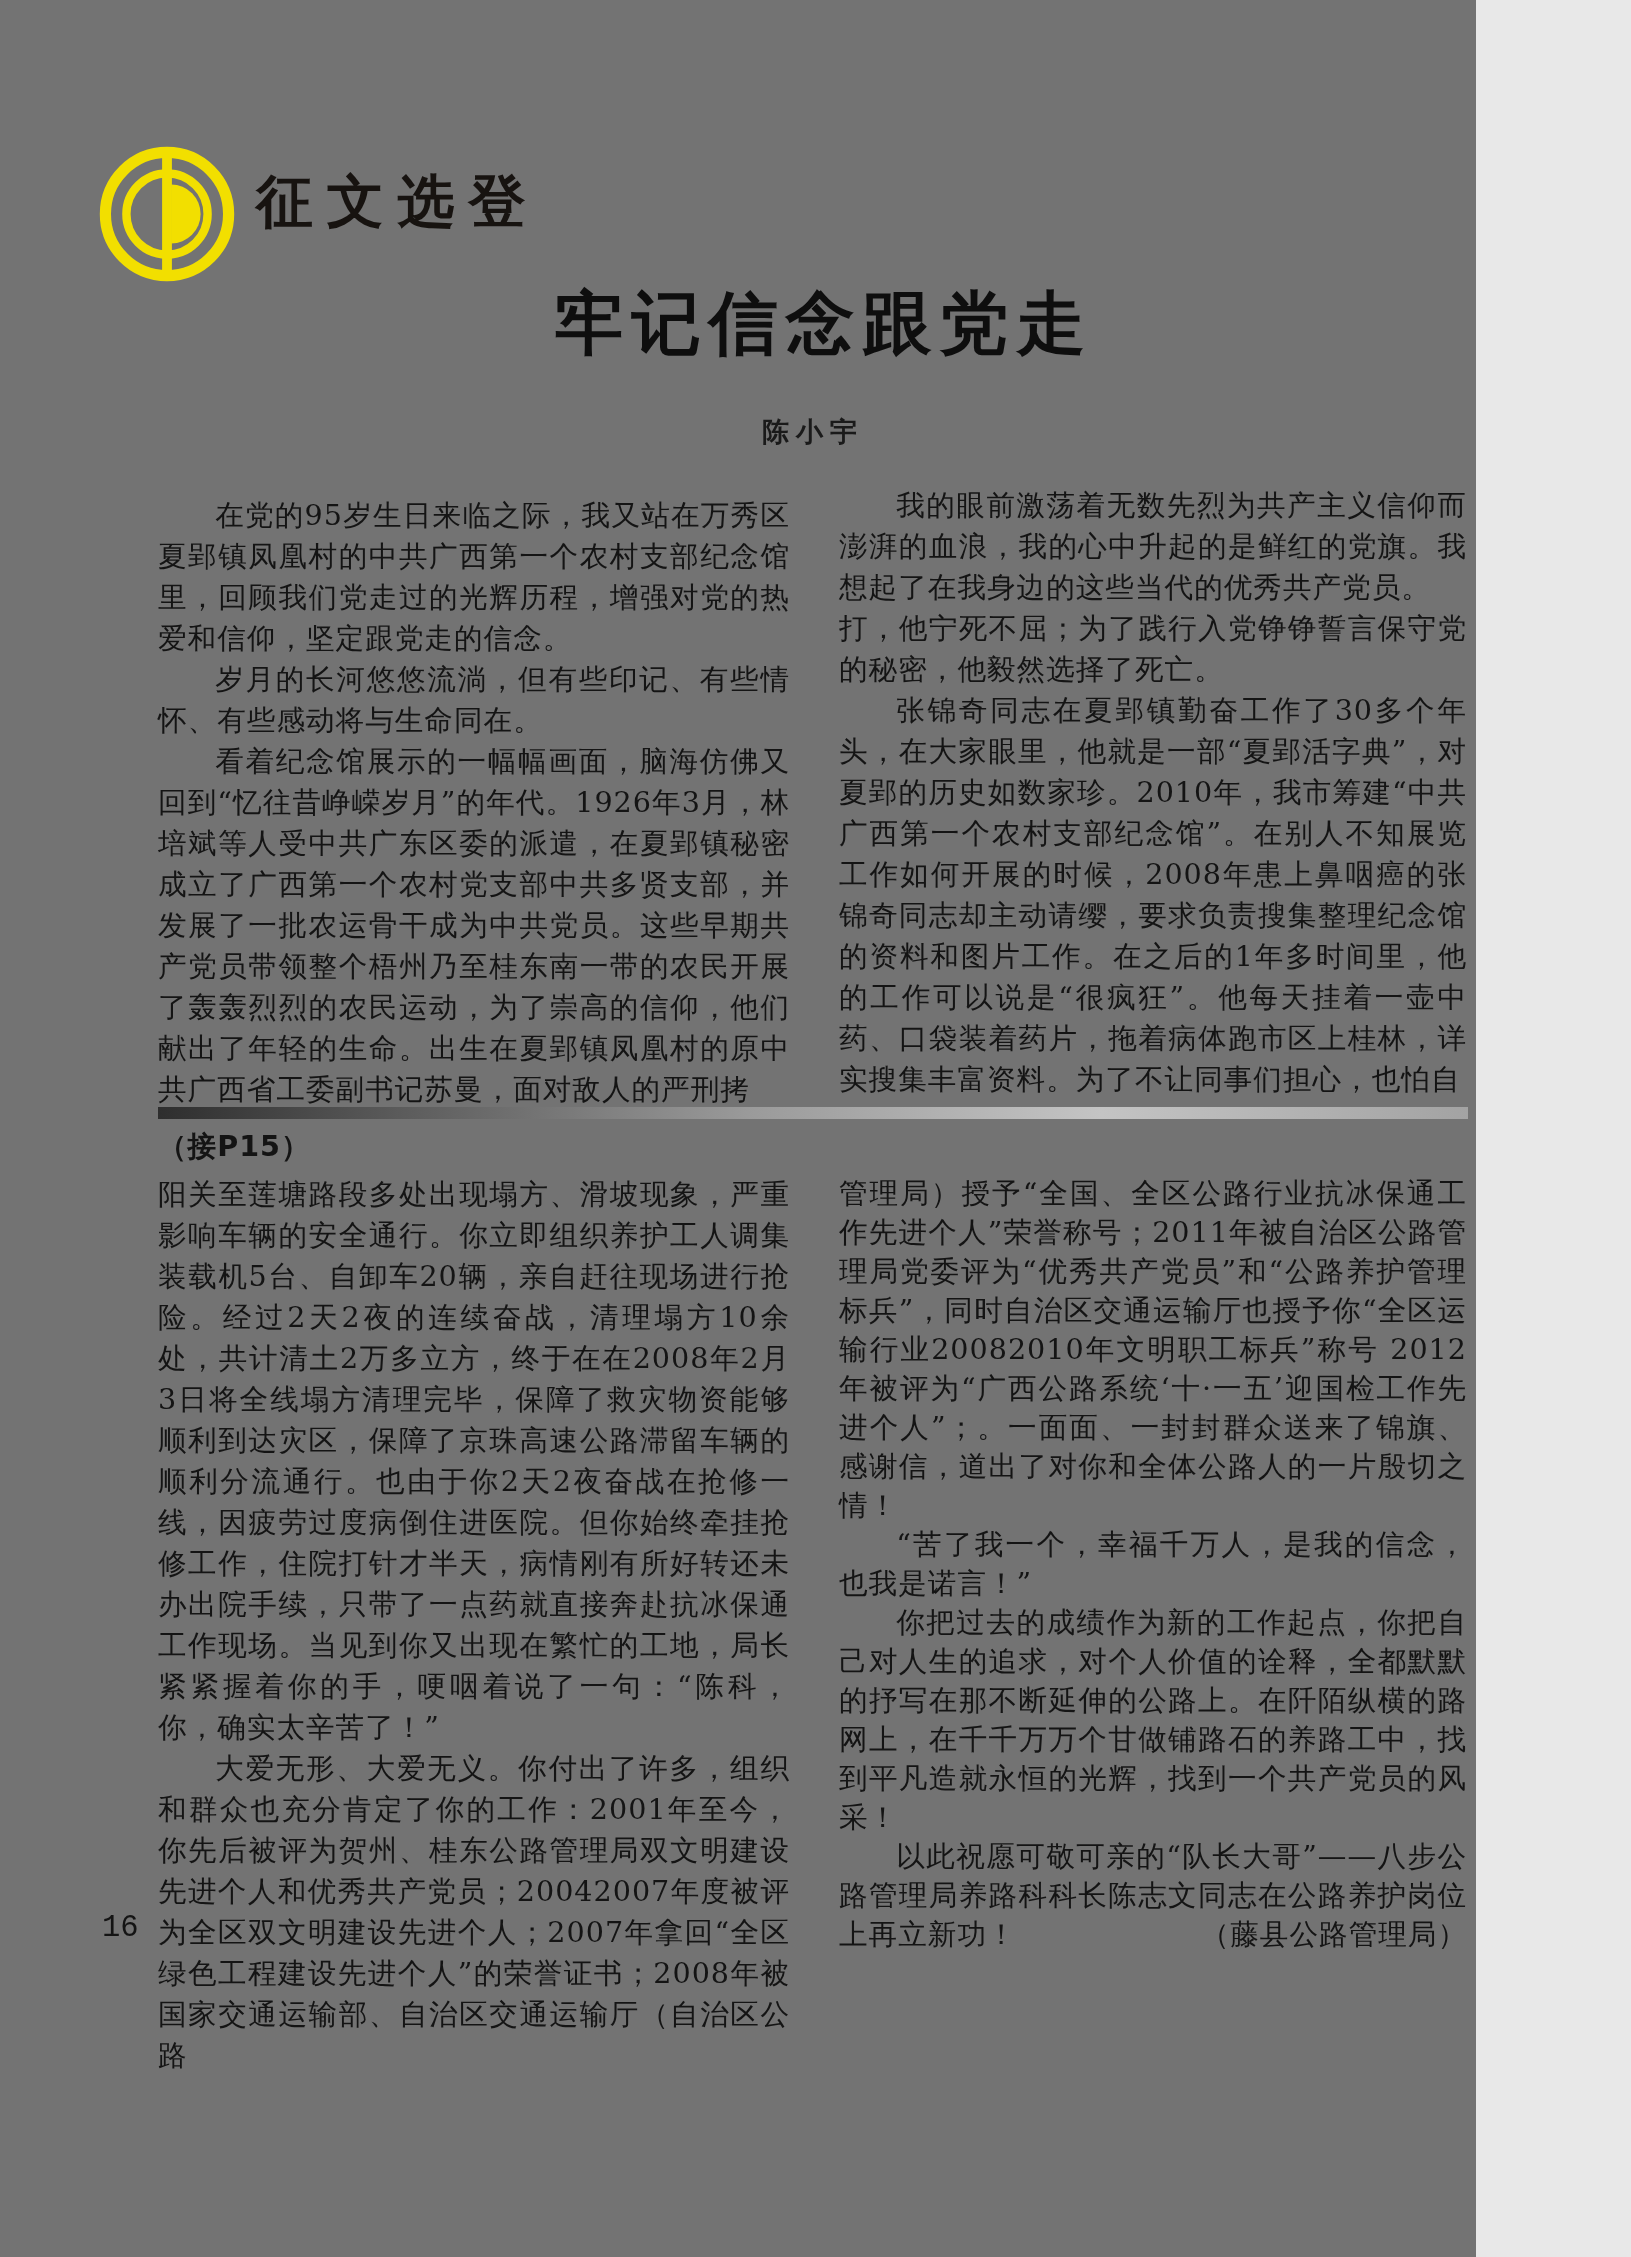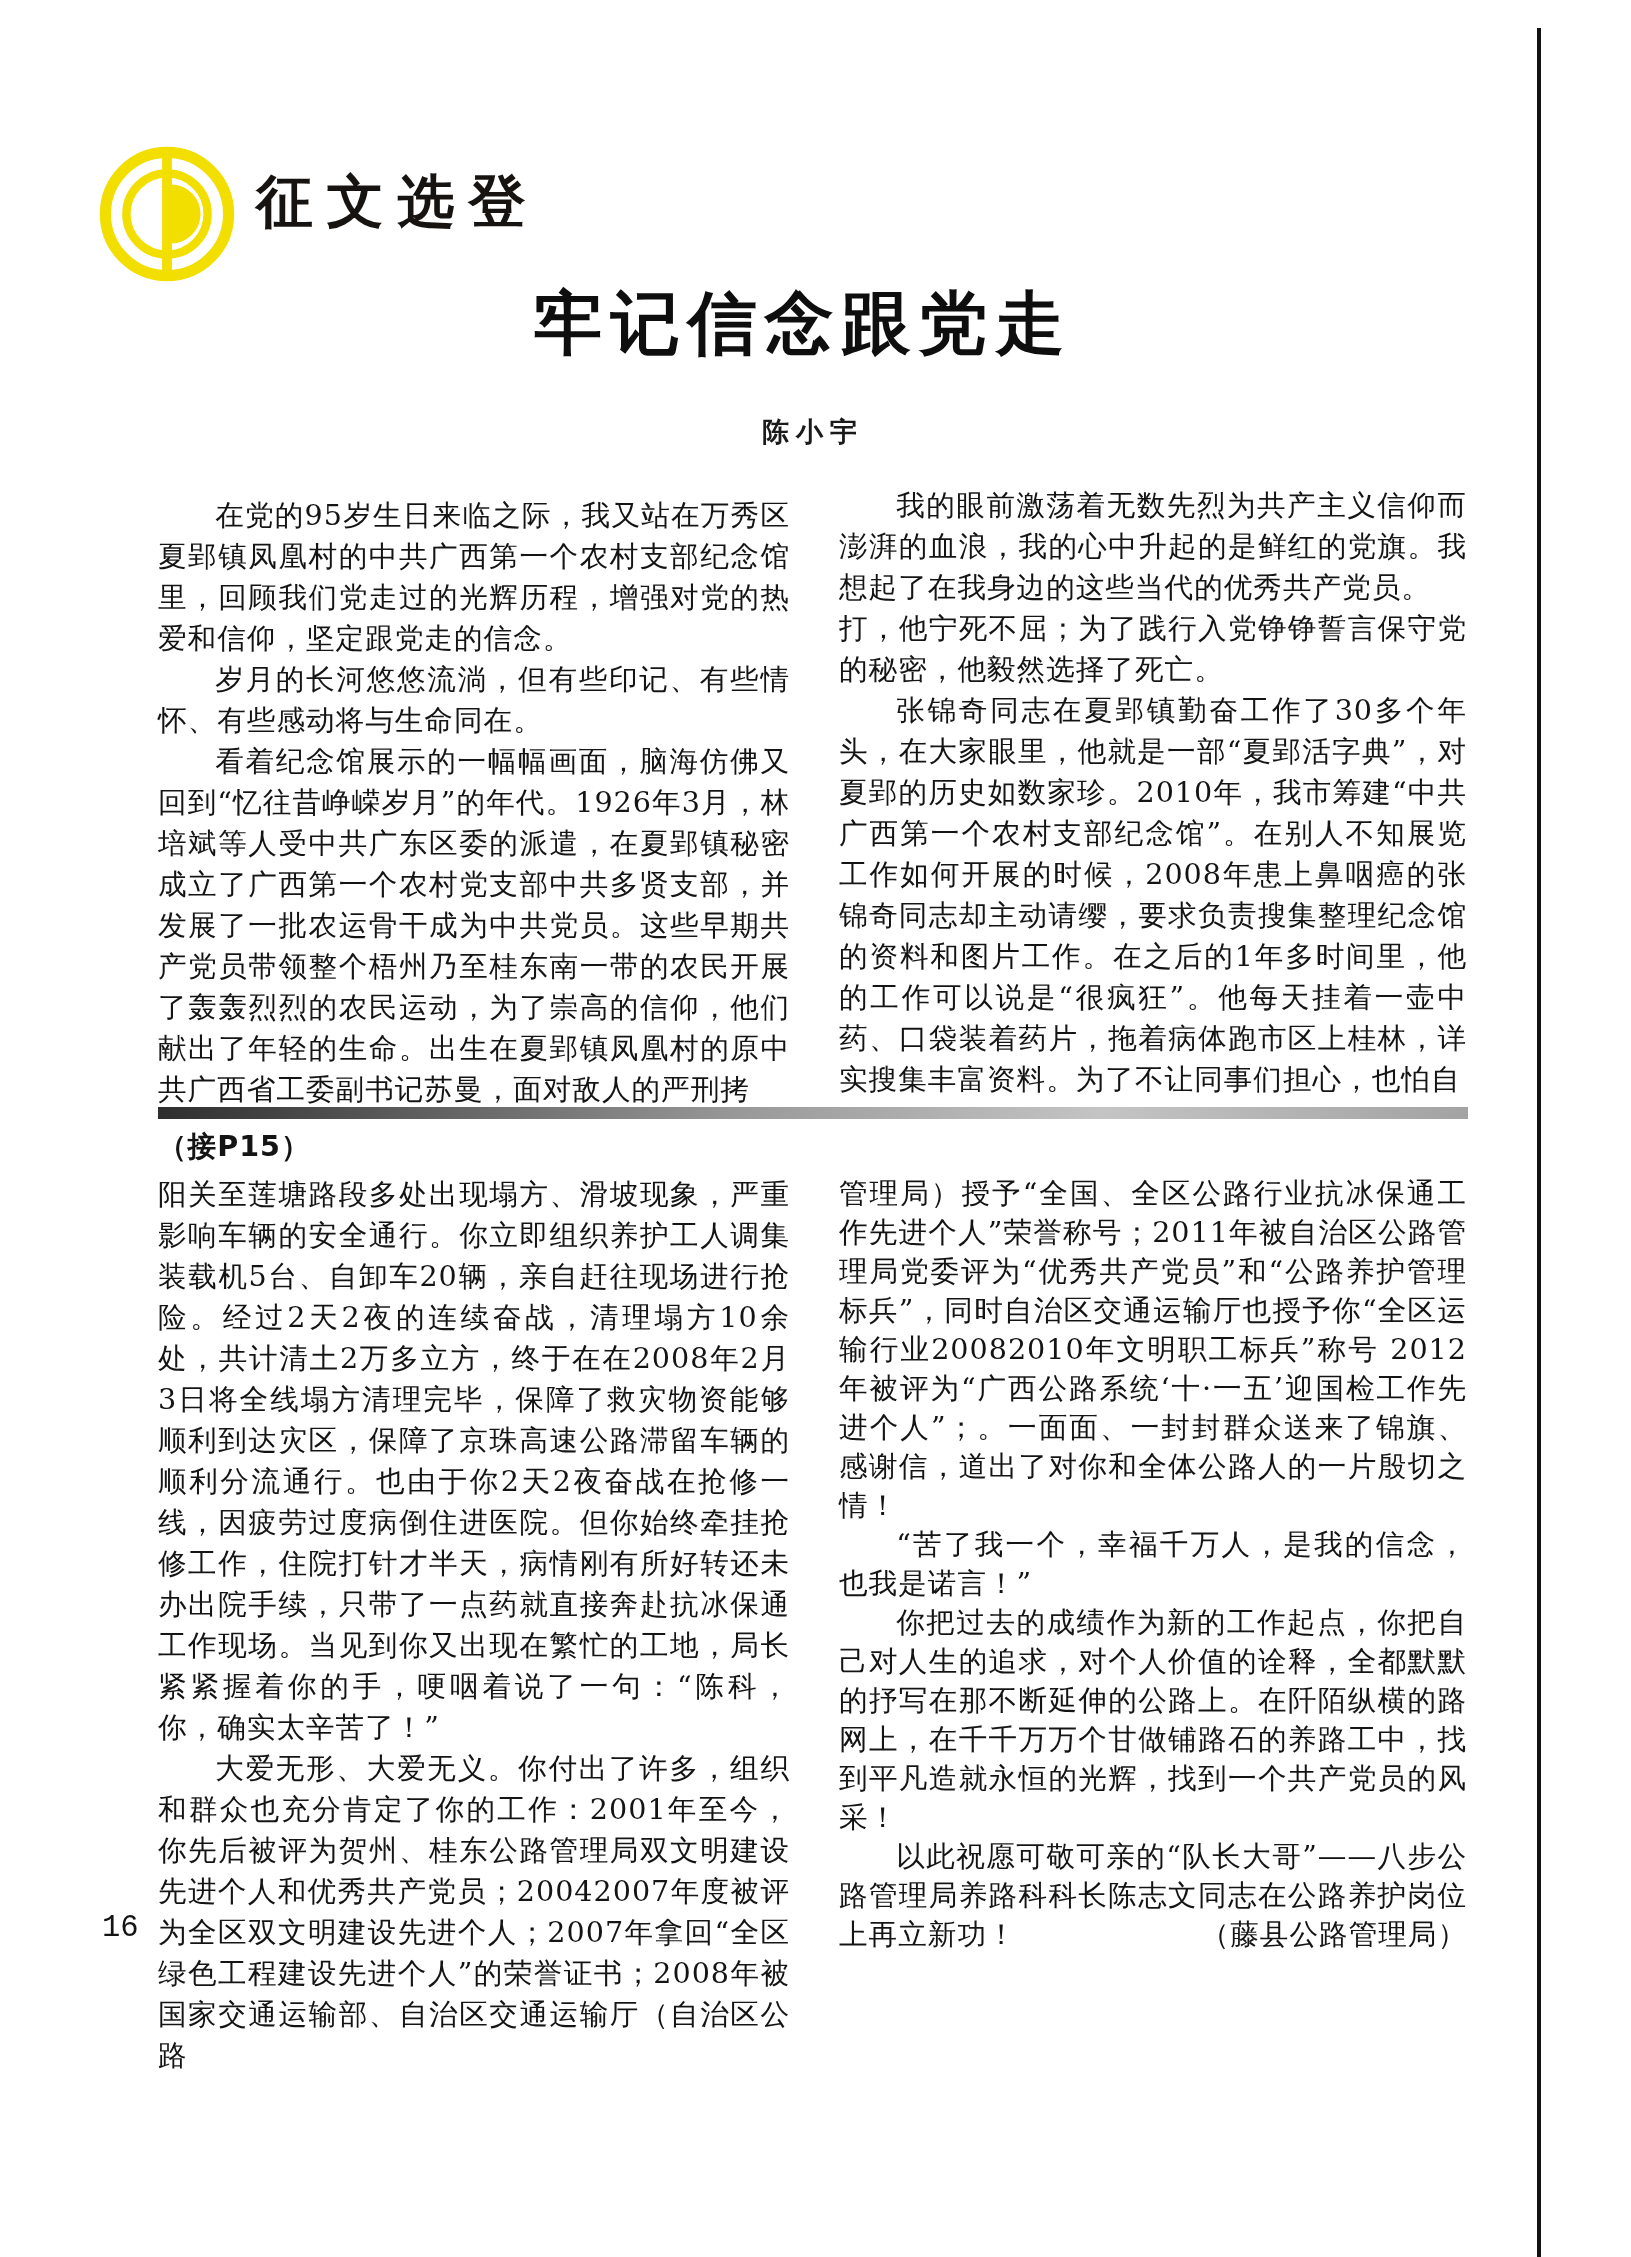"征文选登" .page { background: #ffffff -> #737373; width: 1631px -> 1476px }
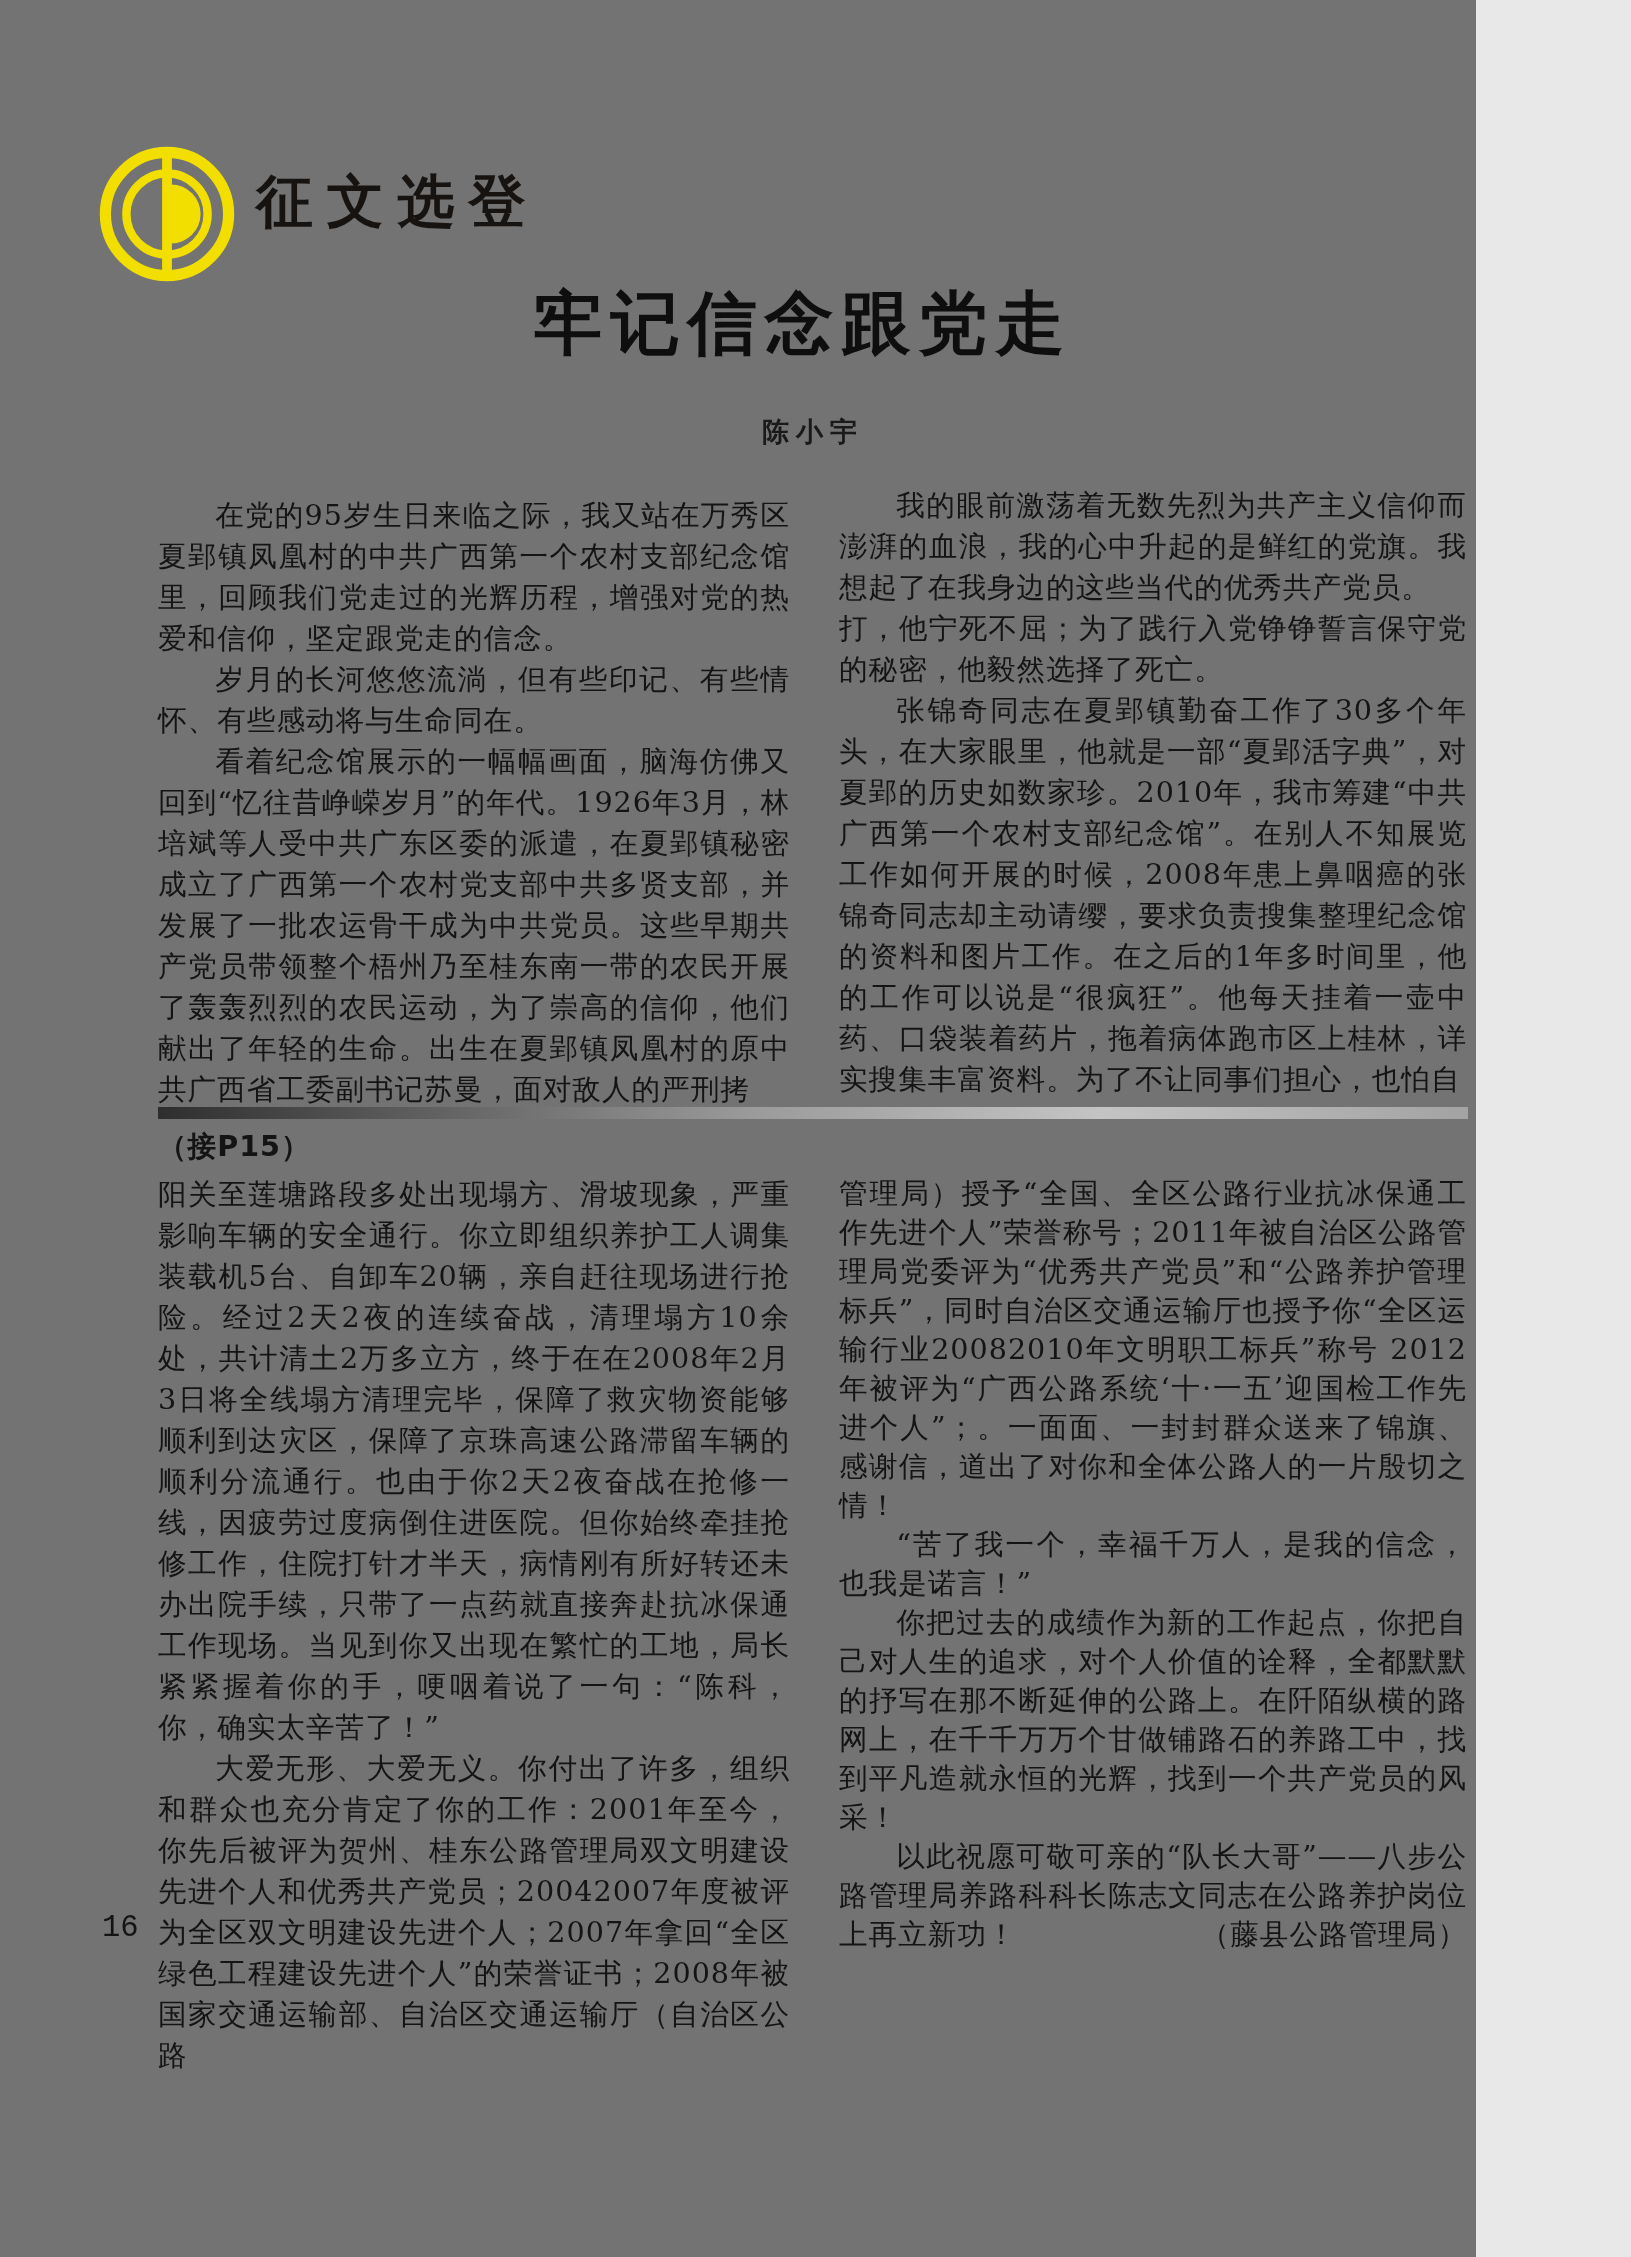"牢记信念跟党走" .title { left: 148px -> 169px }
